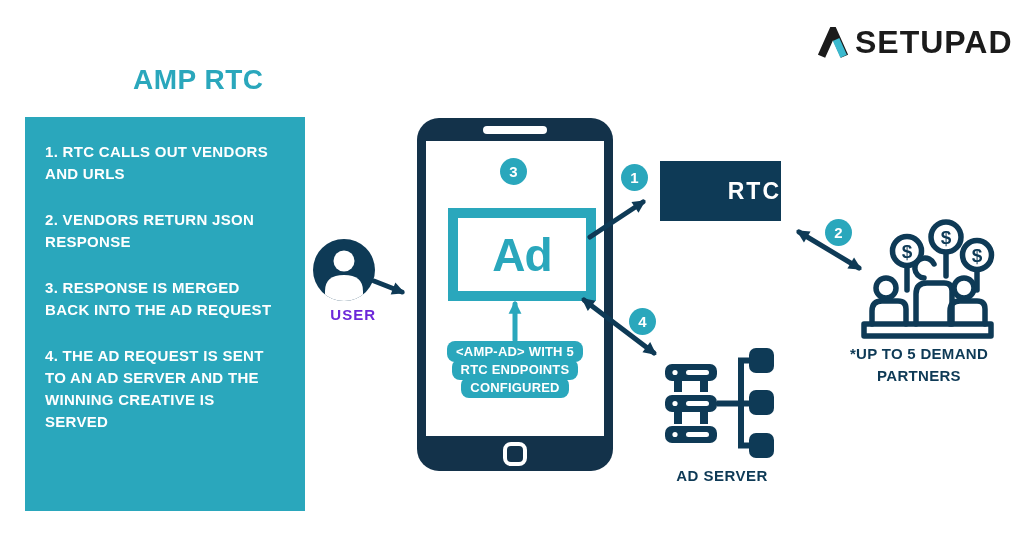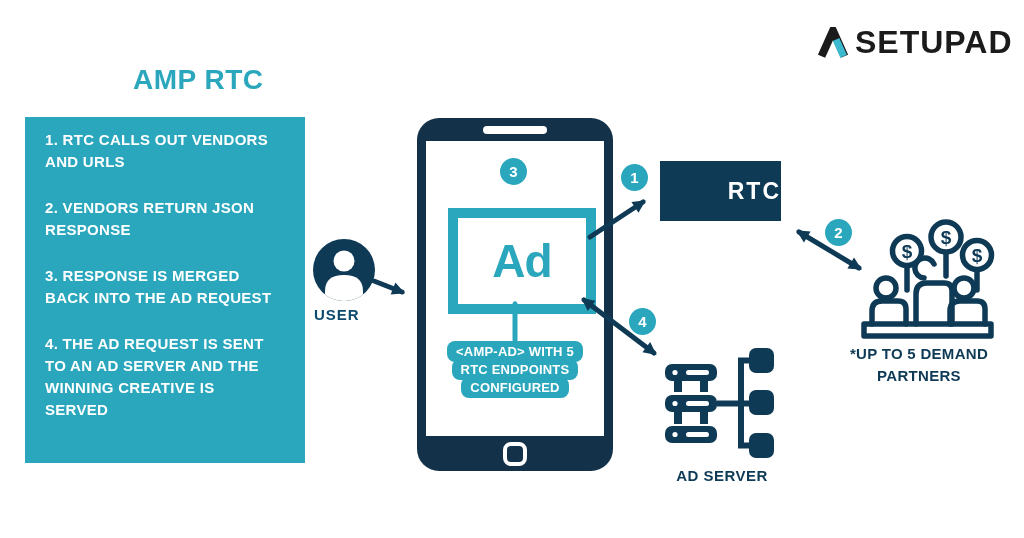"1. RTC CALLS OUT VENDORS" .panel { height: 346px -> 394px; padding: 12px 26px 0 20px -> 24px 26px 0 20px }
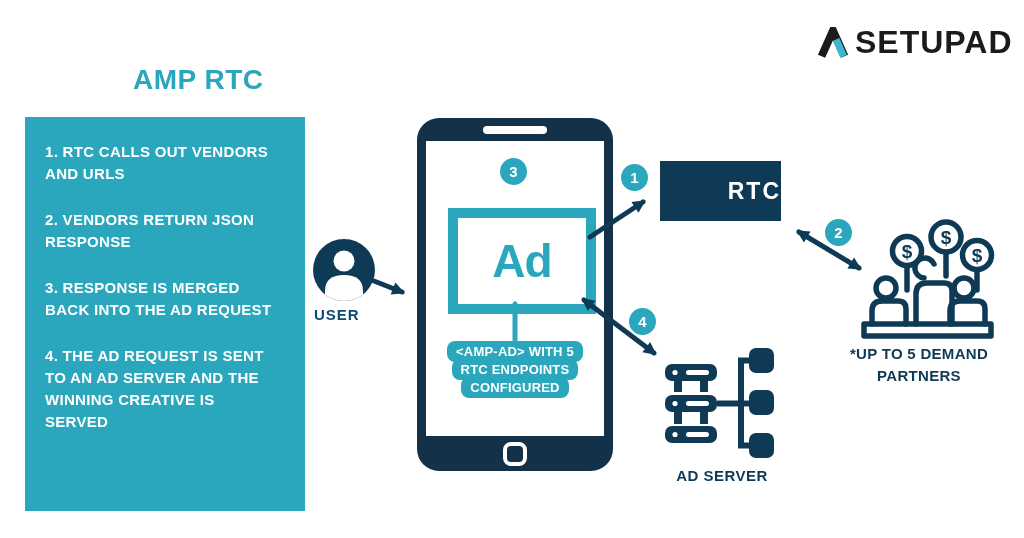"Ad" .ad-frame { height: 106px -> 93px }
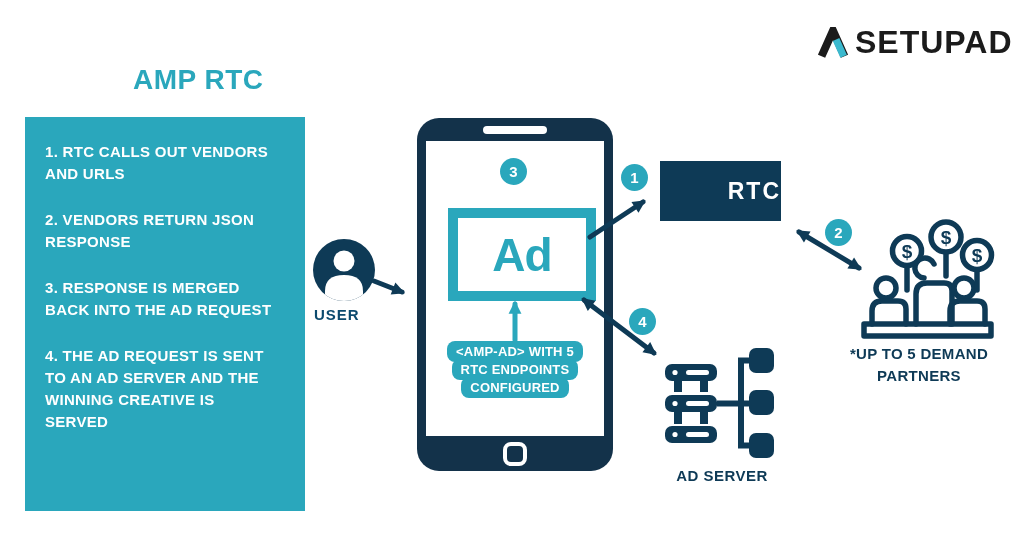"USER" .user-label { color: #0c4a6e -> #6d28d9; text-align: left -> right }
